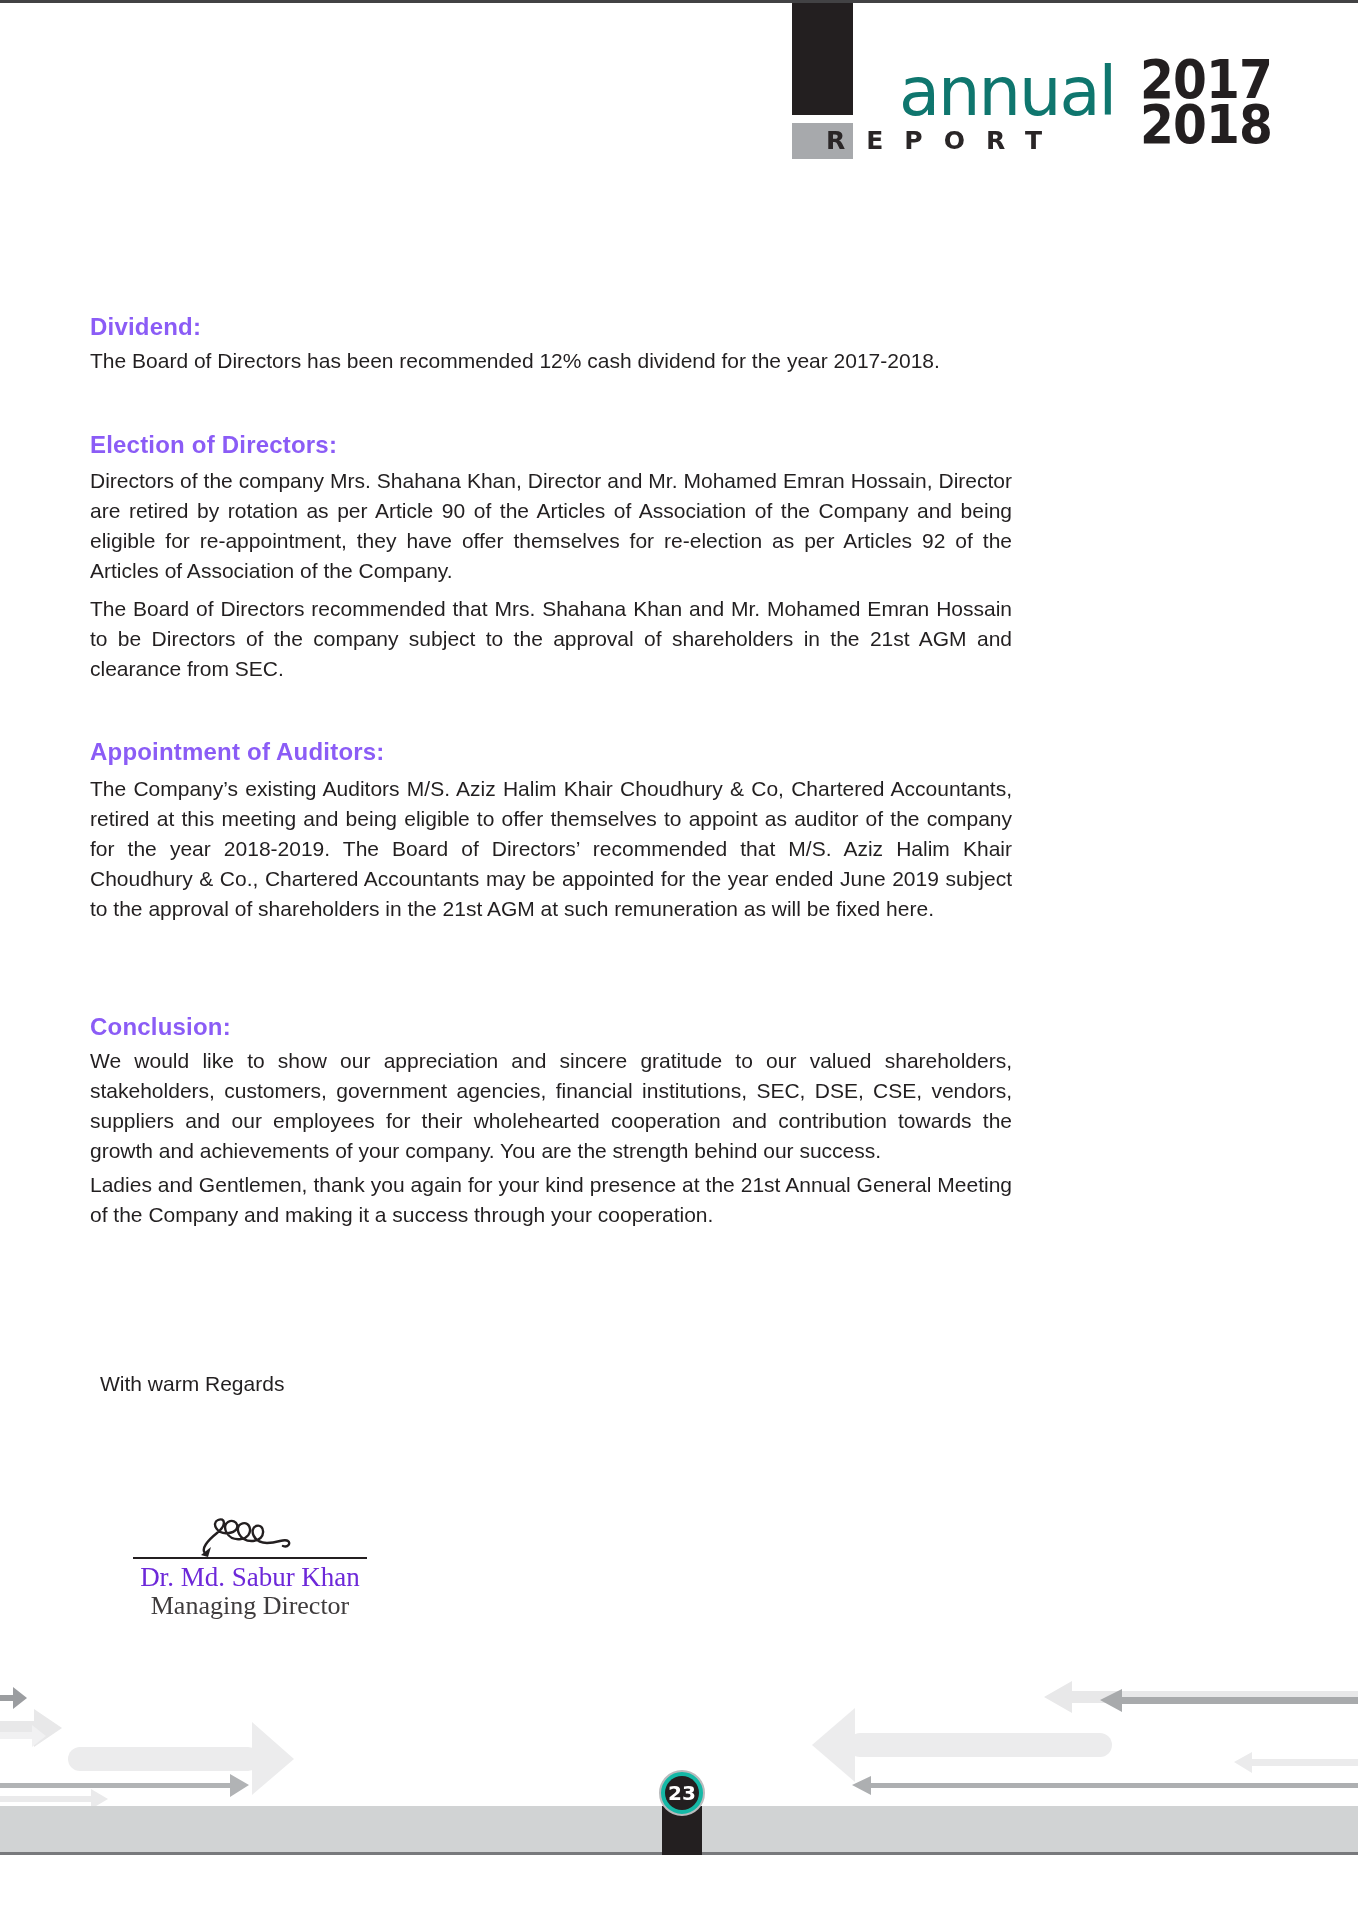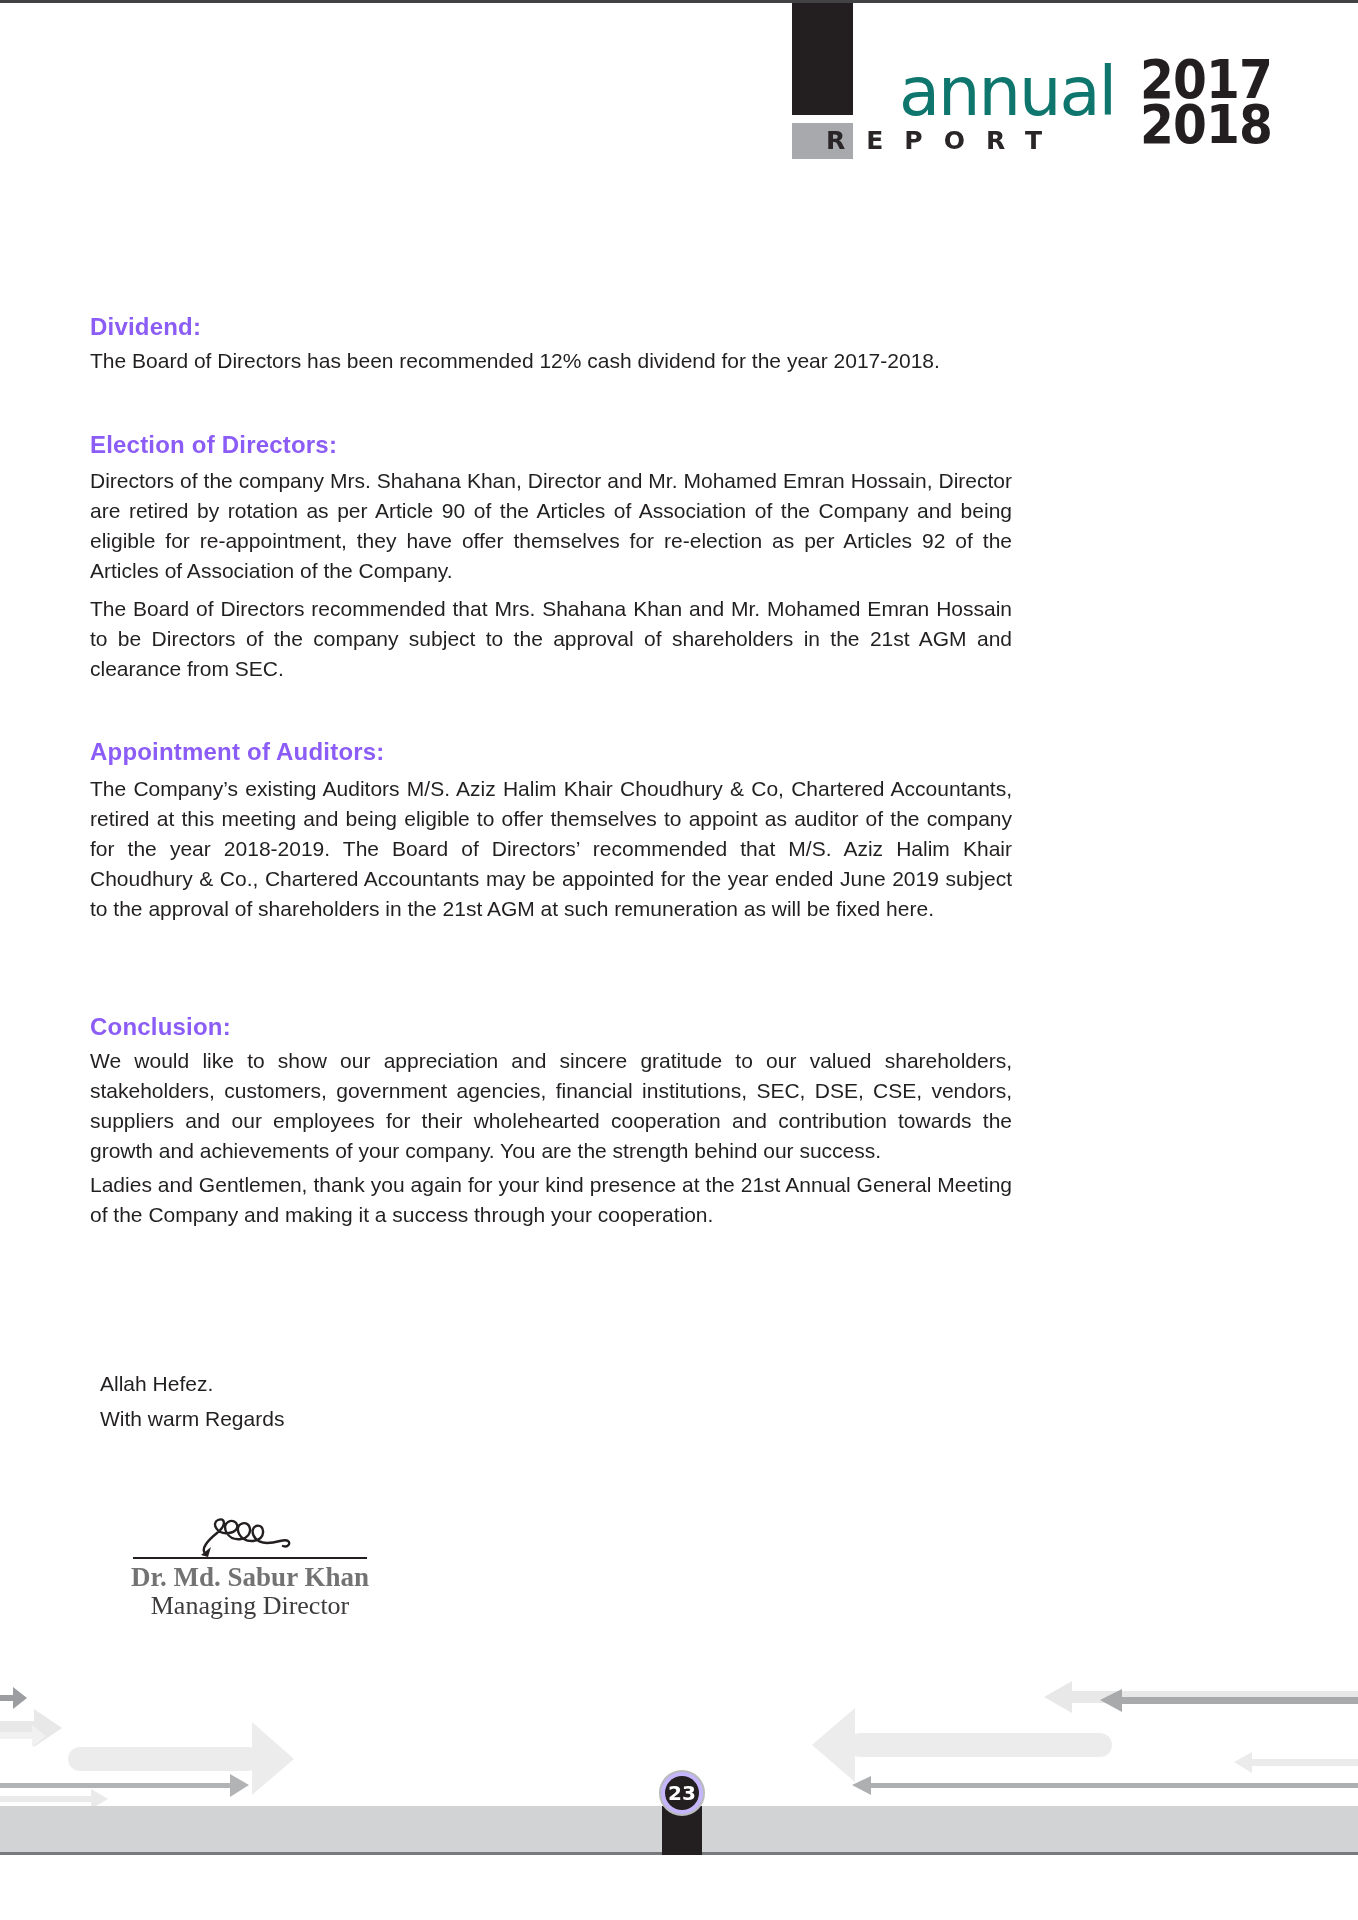"Allah Hefez." div { html: <div>Allah Hefez.</div> -> none }
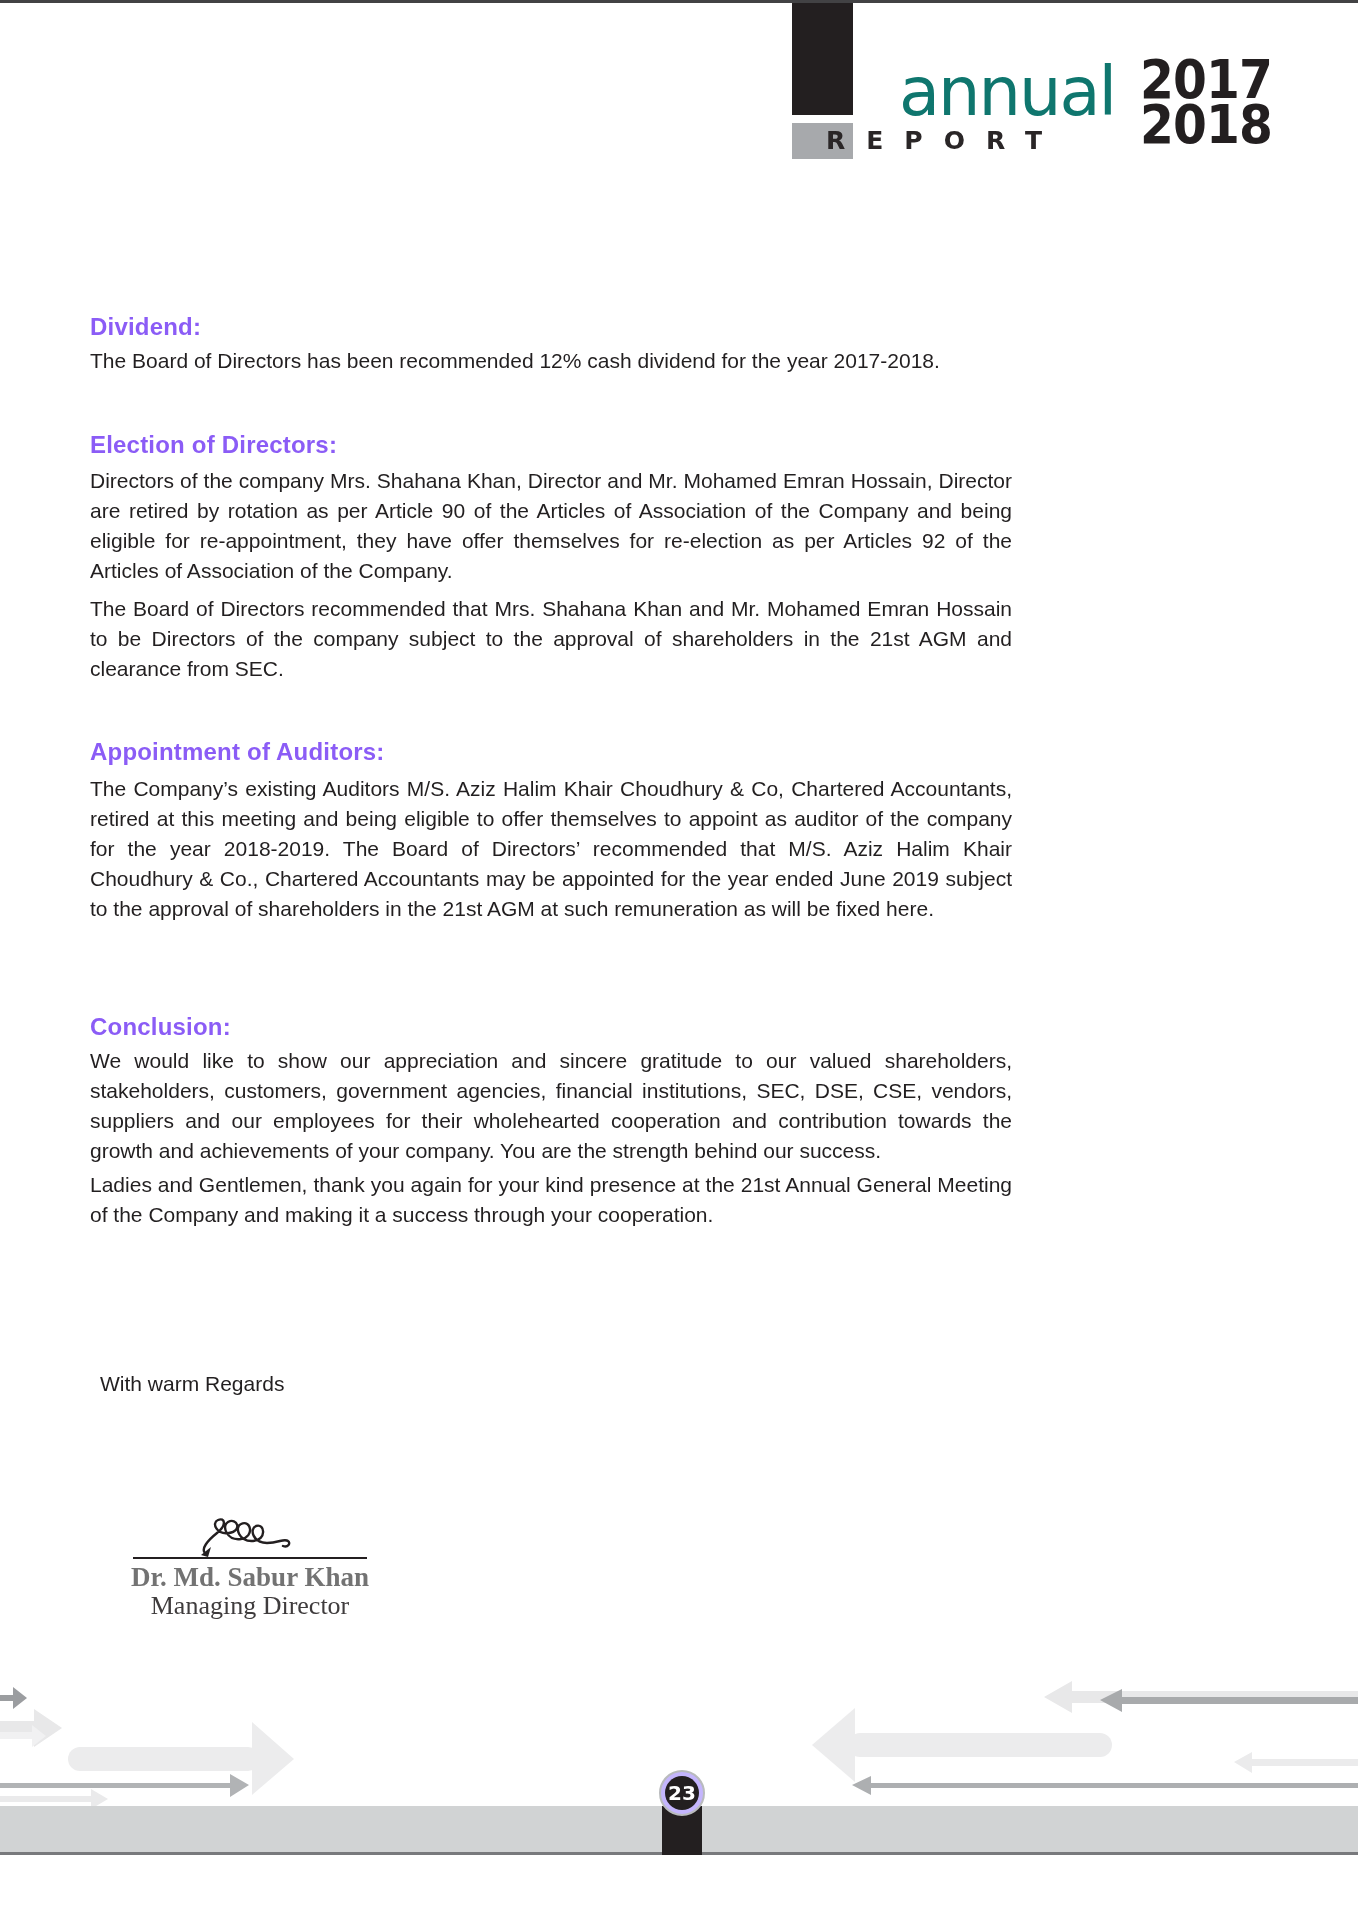"Dr. Md. Sabur Khan" .sig-name { color: #737373 -> #6d28d9; font-weight: bold -> normal }
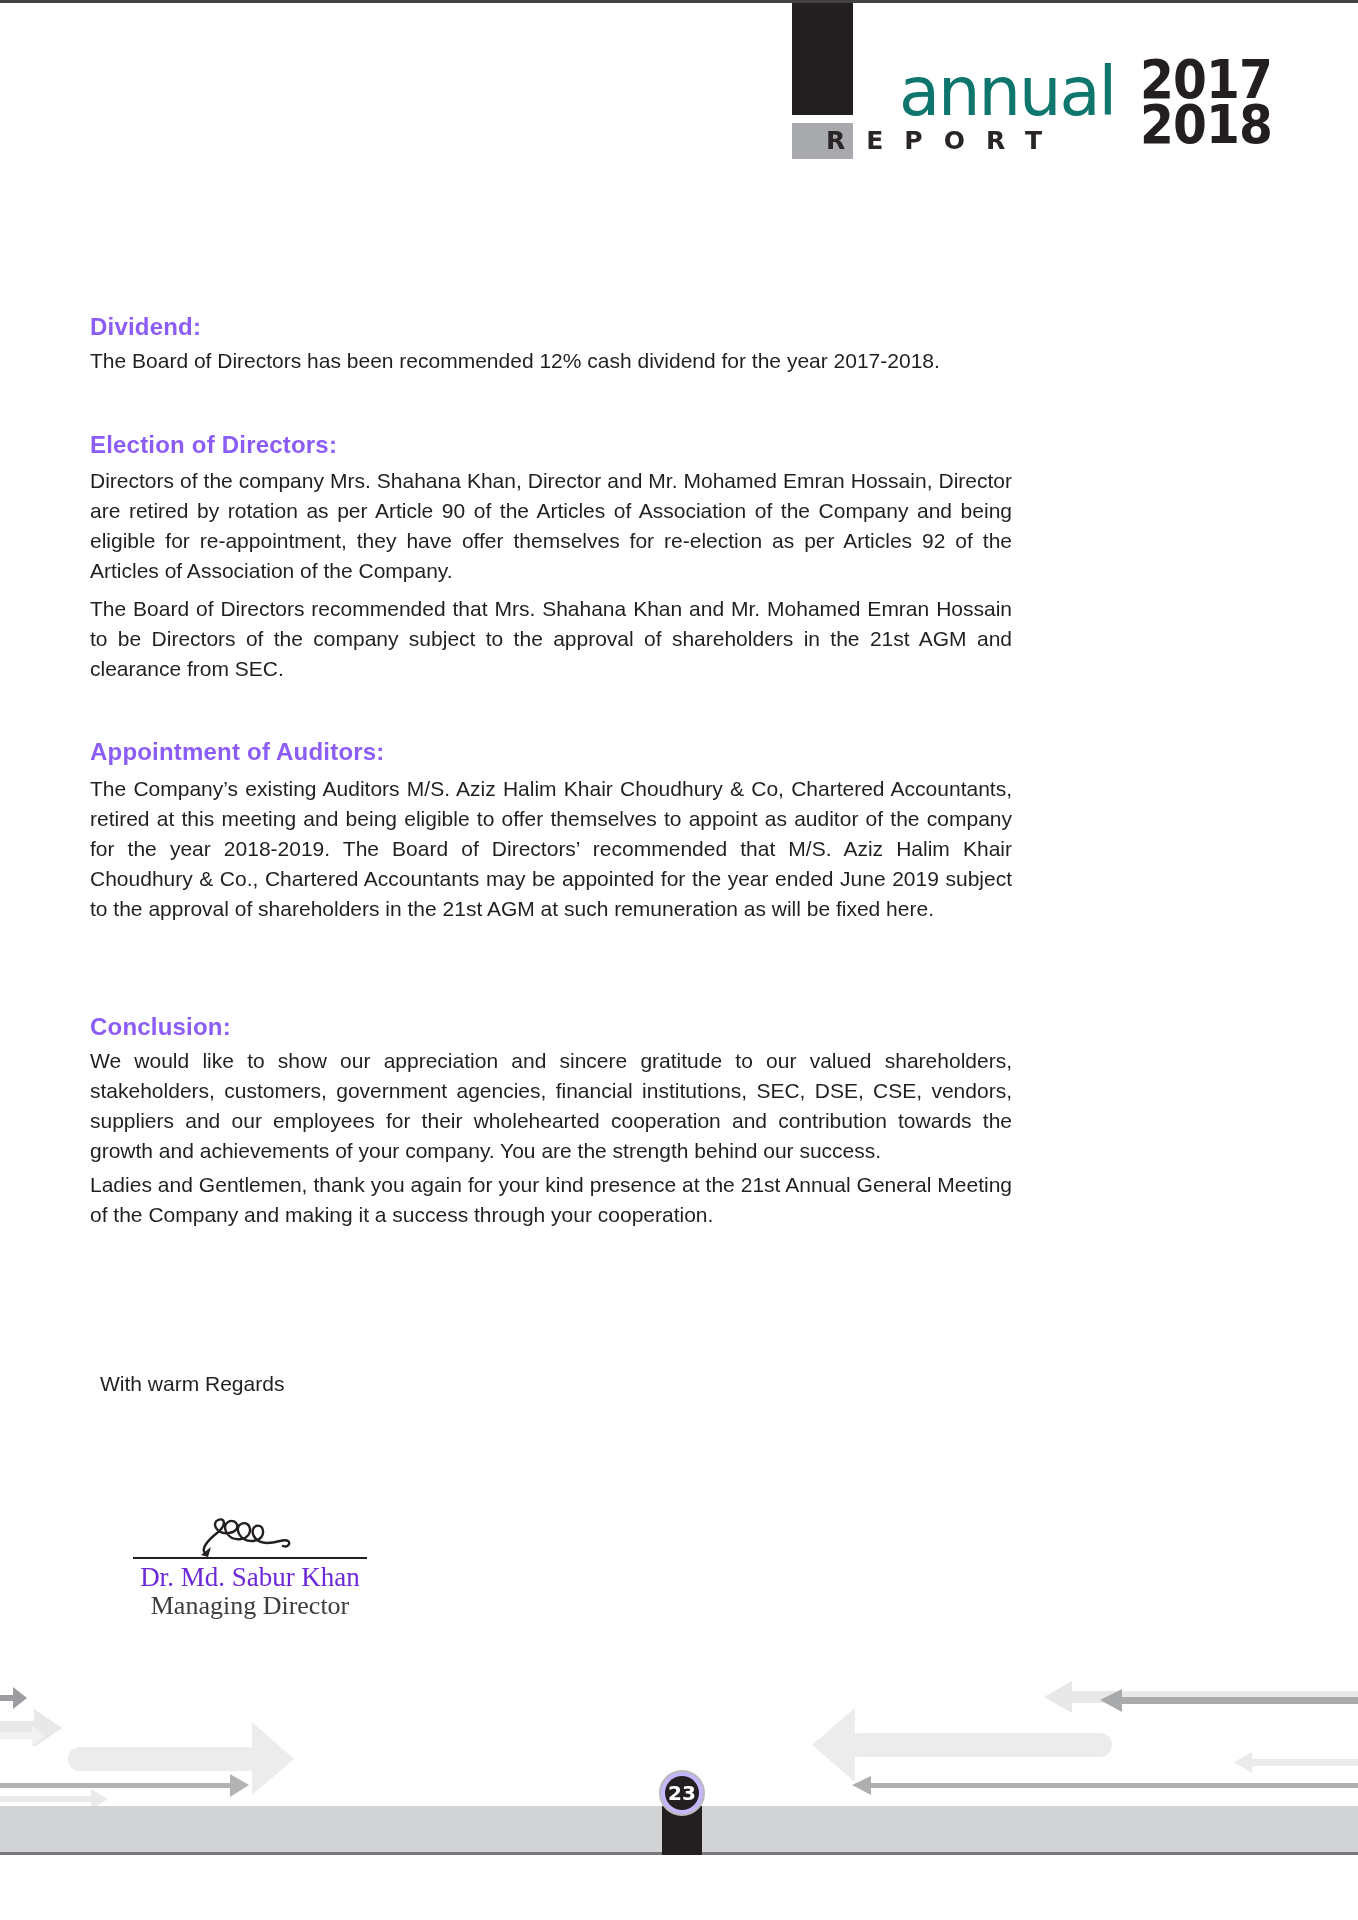"23" .page-circle { background: #c4b5fd -> #14b8a6 }
